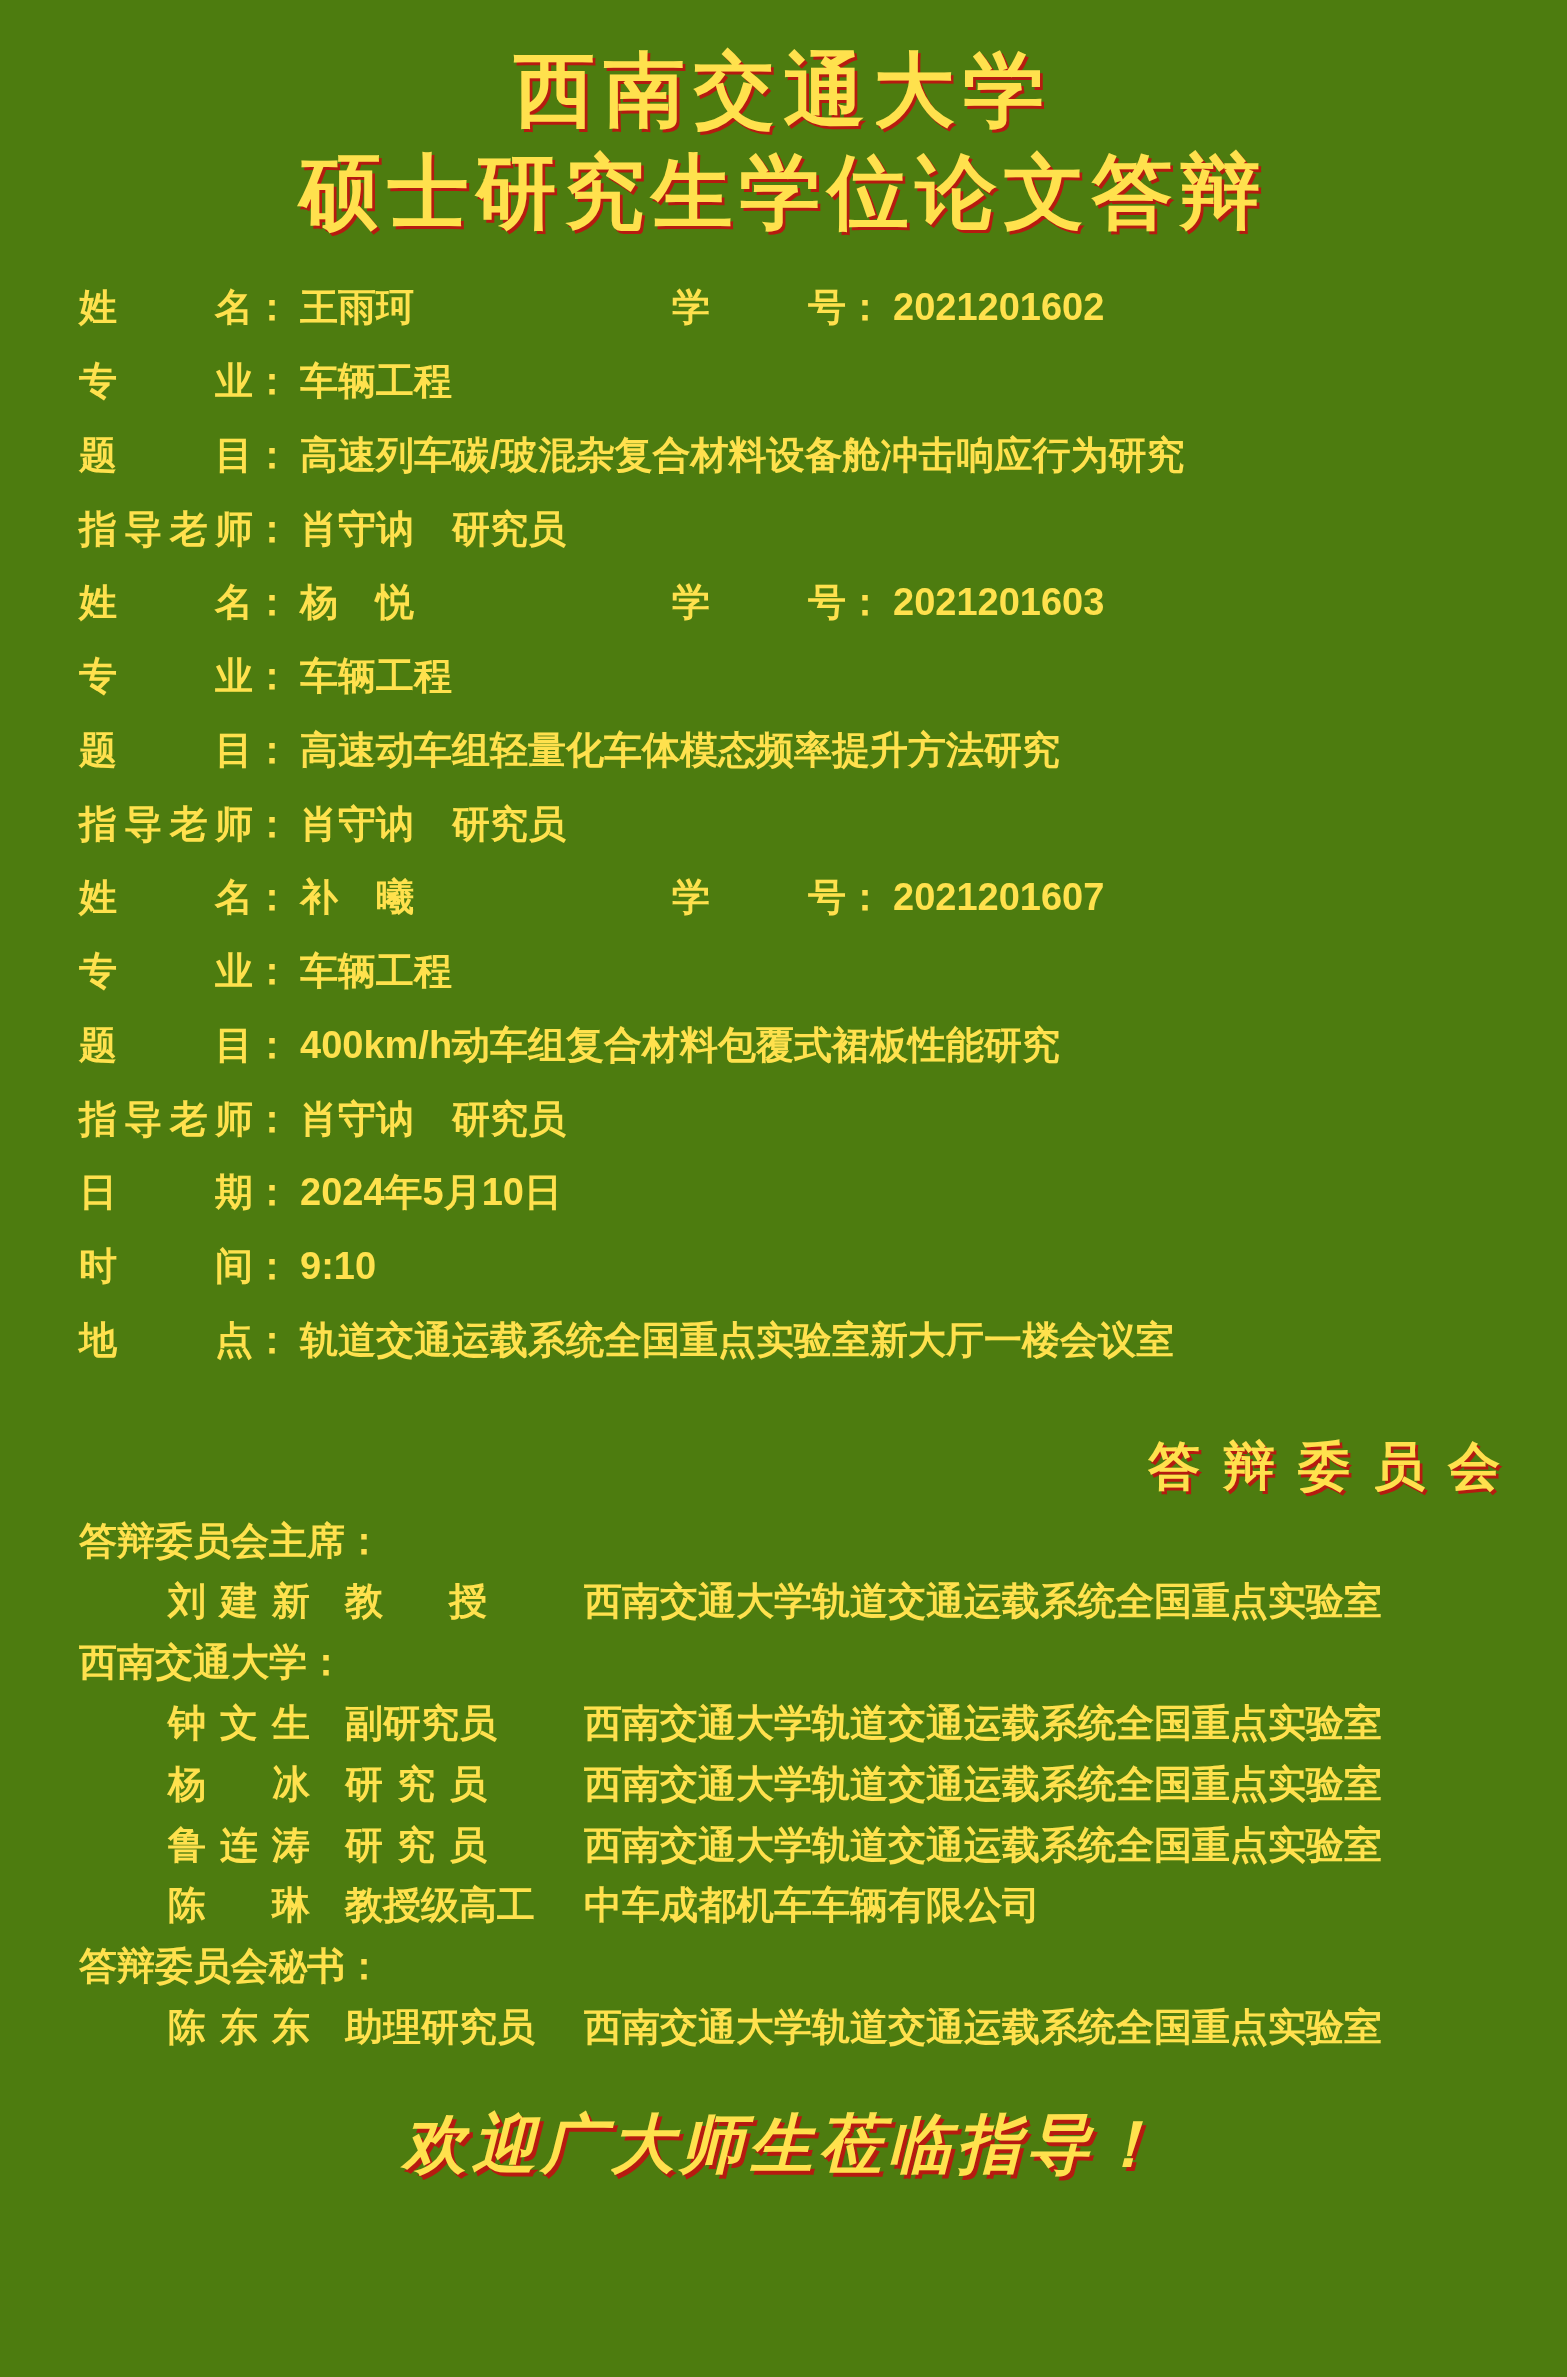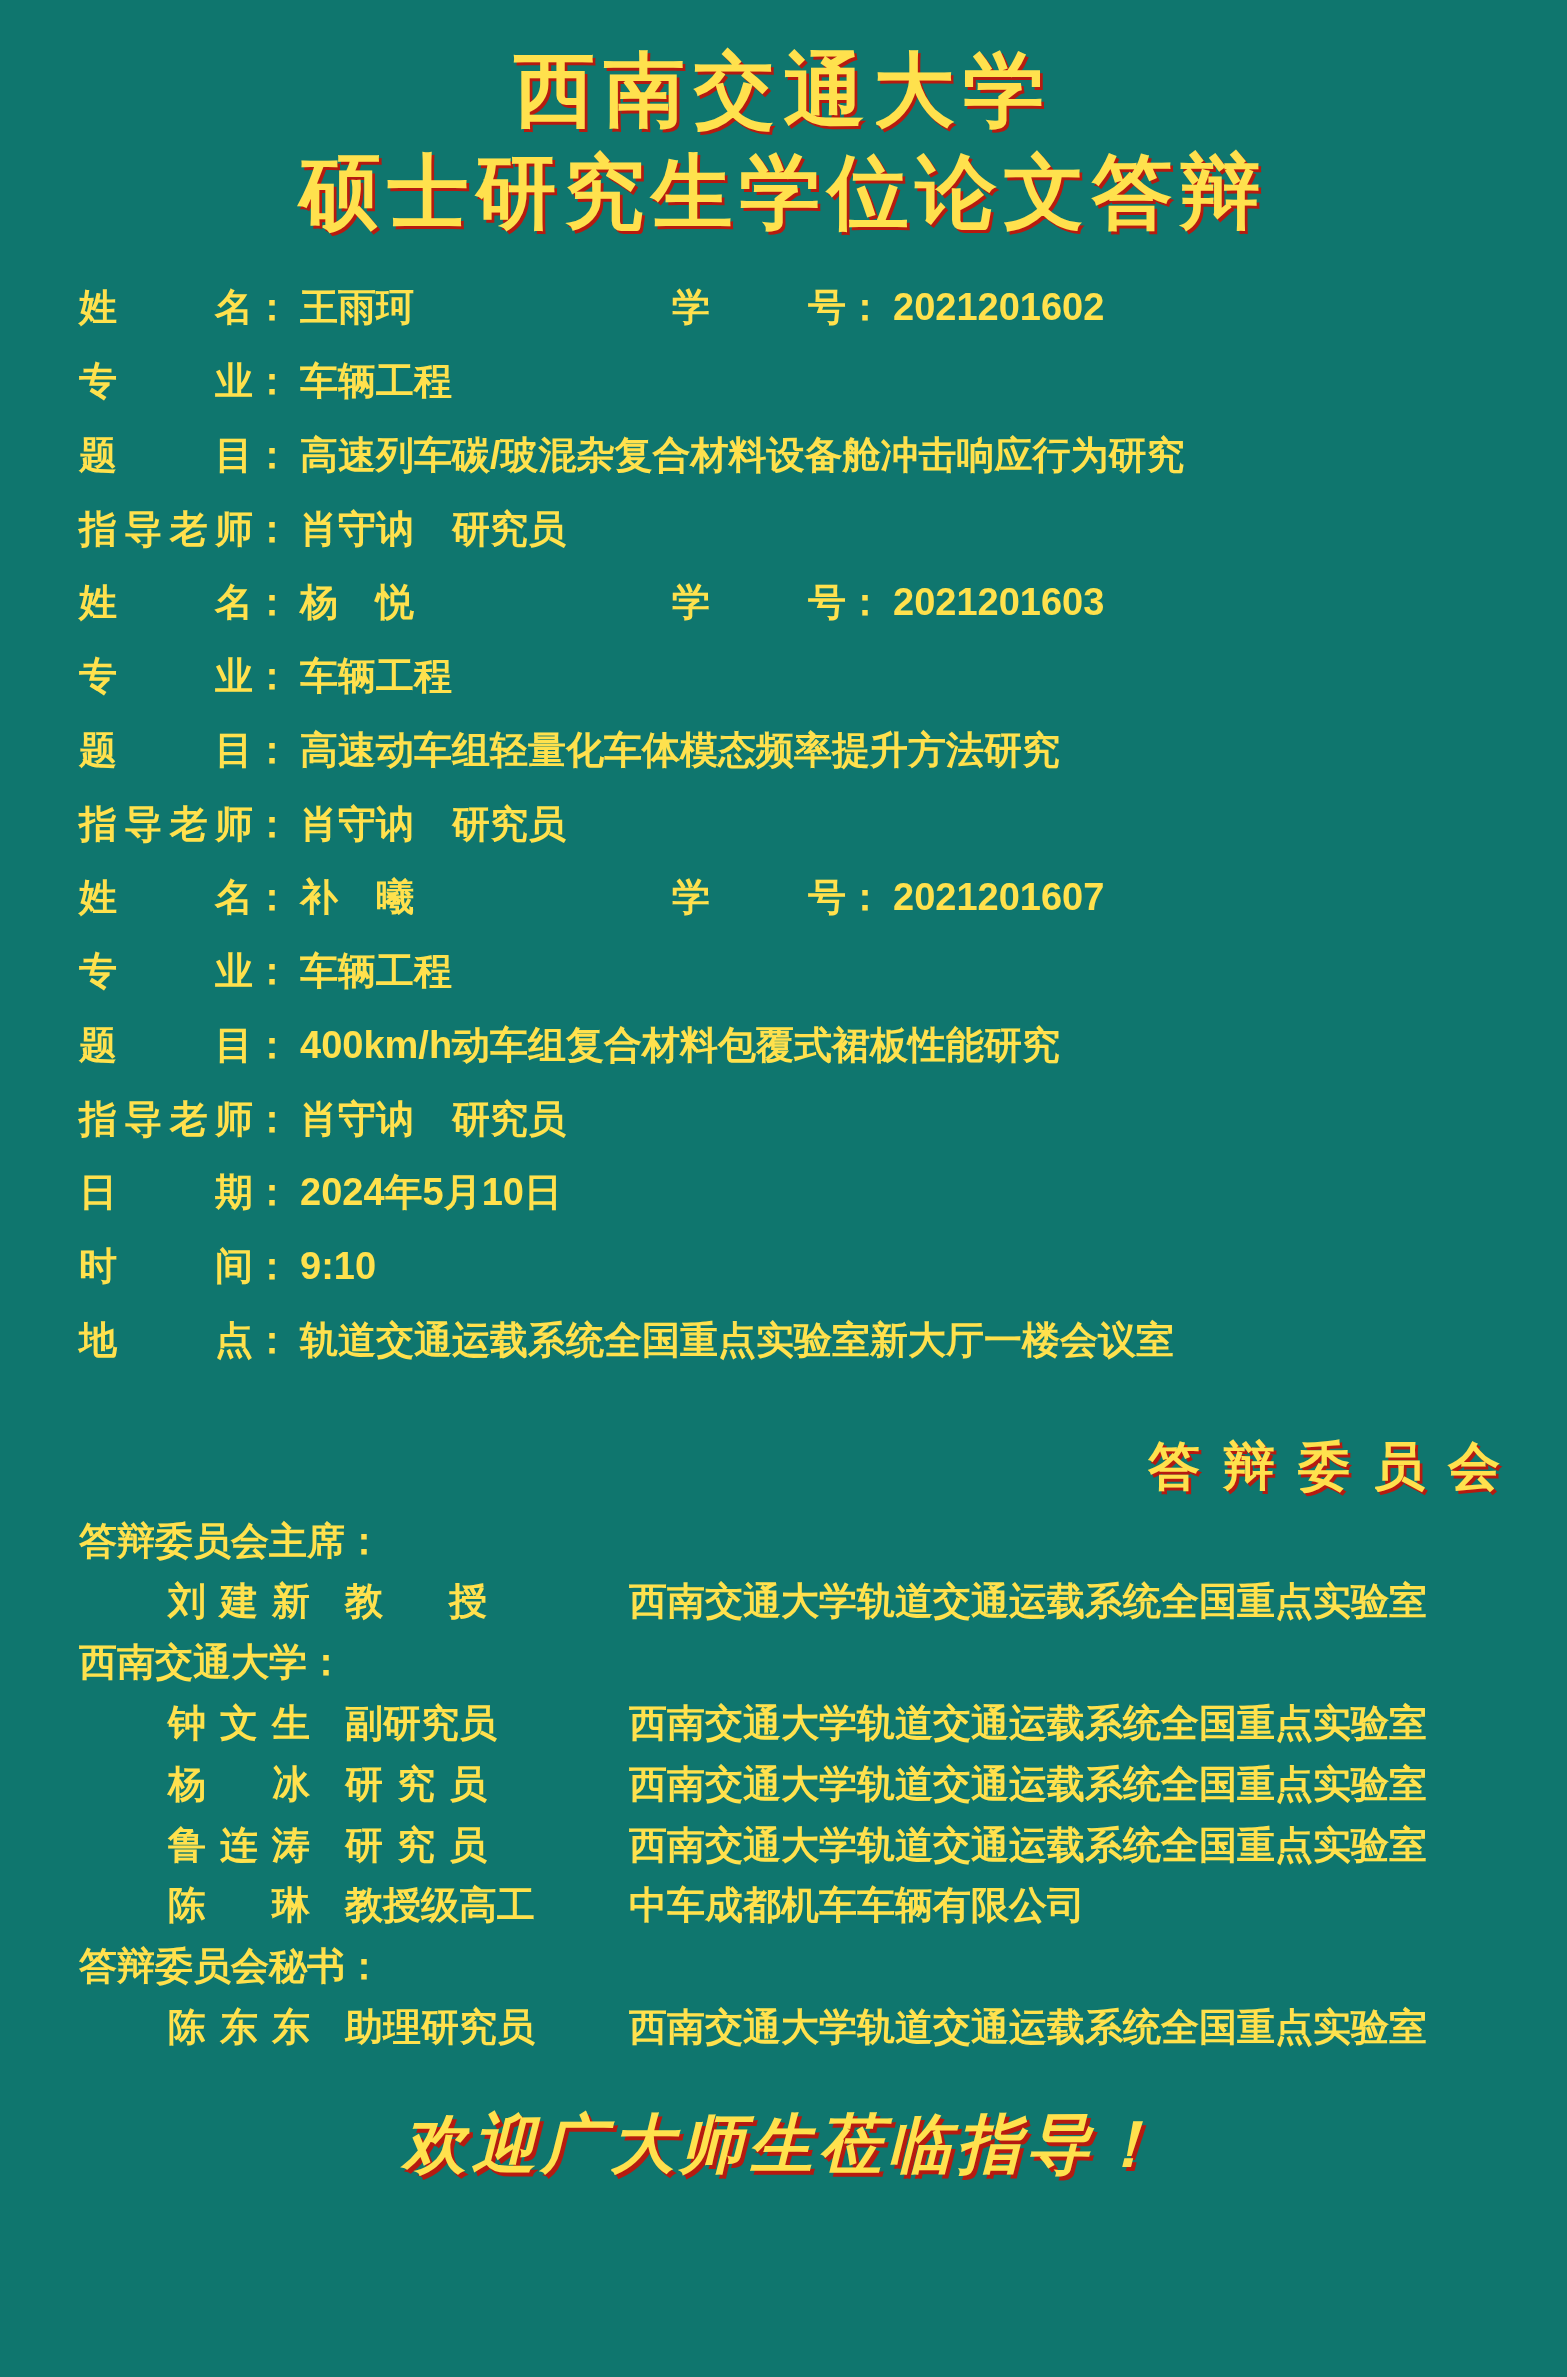"西南交通大学" .poster { background: #0f766e -> #4d7c0f }
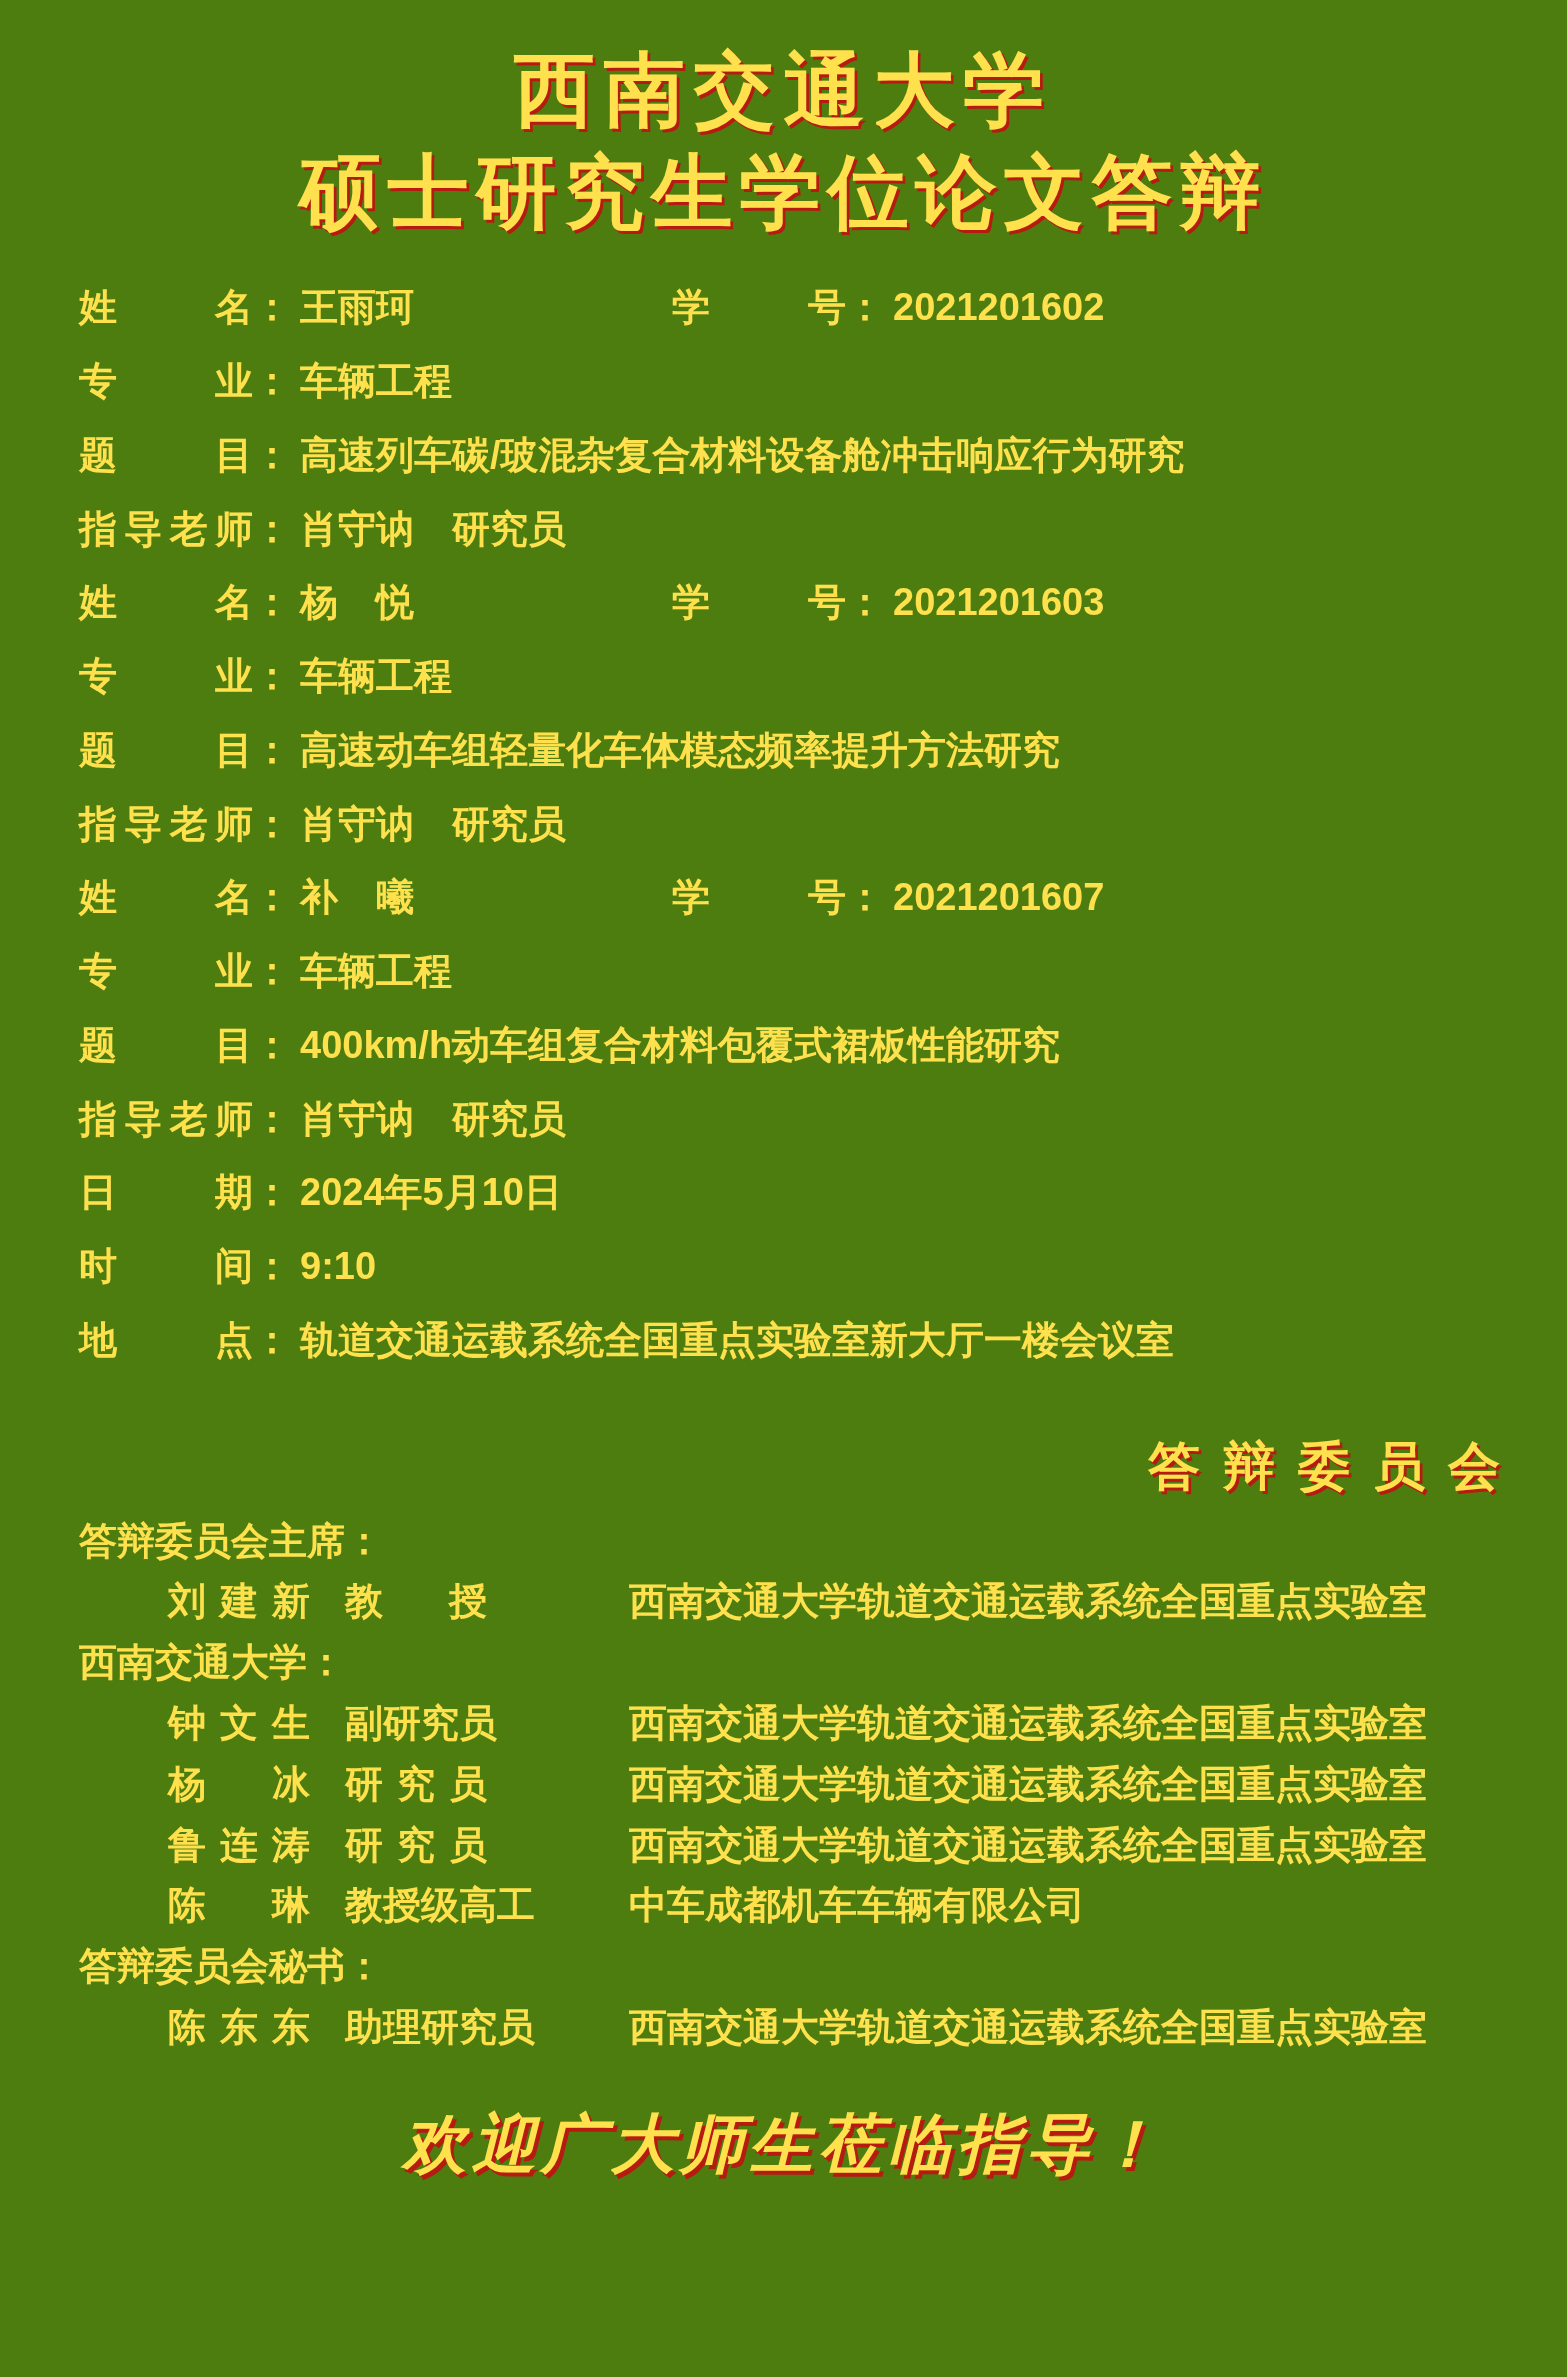"西南交通大学轨道交通运载系统全国重点实验室" .member-row .m-affil { margin-left: 45px -> none }
